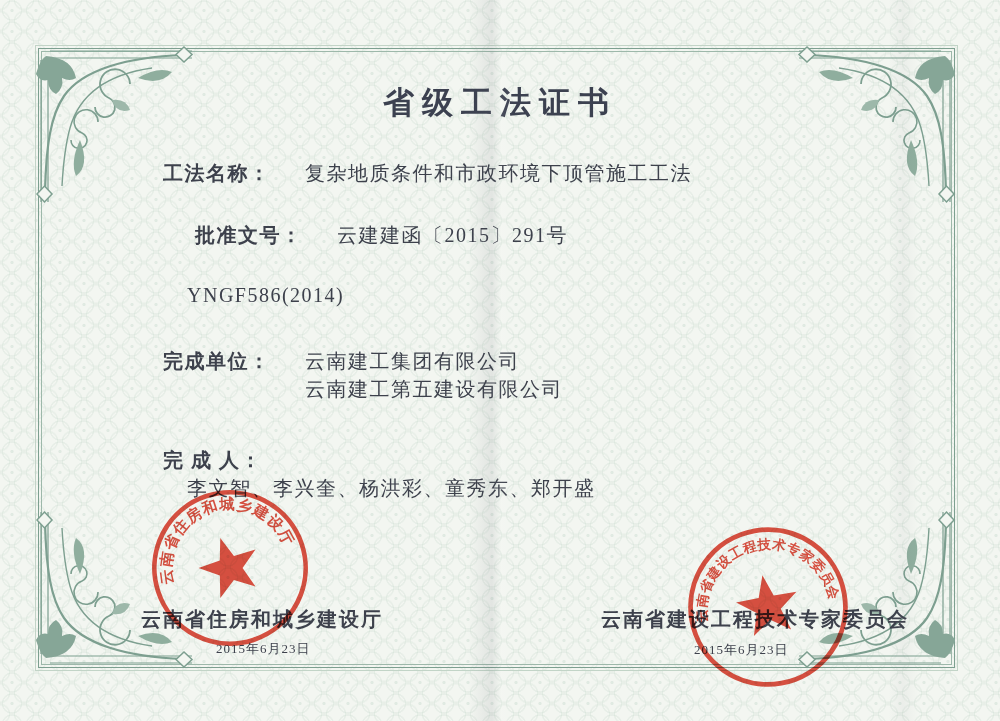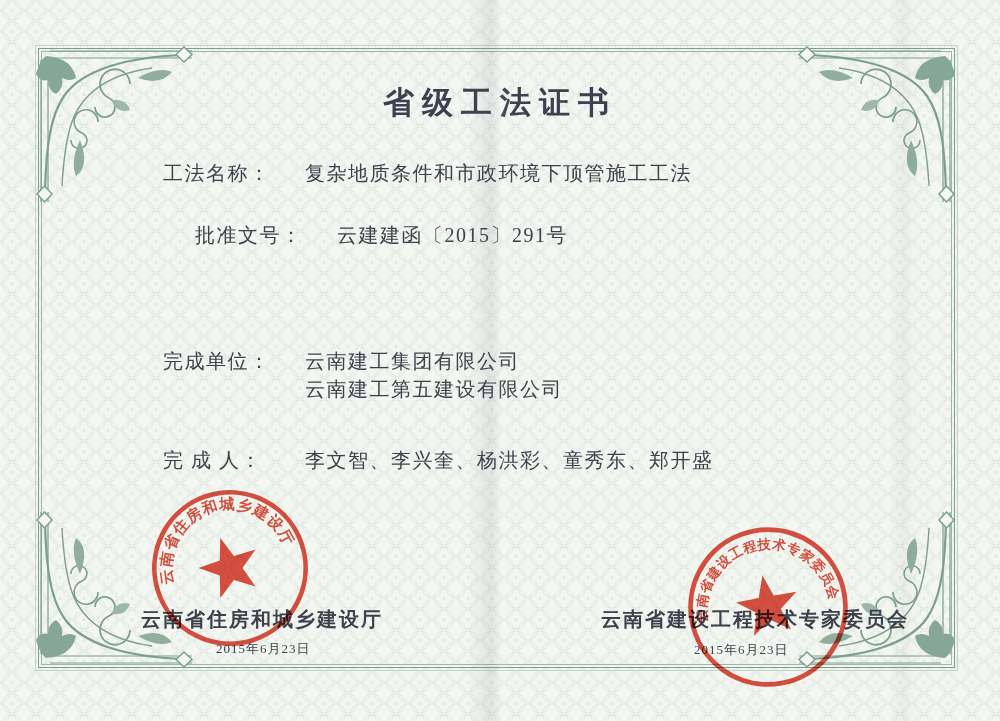"工法名称：" .field-label { font-weight: normal -> bold }
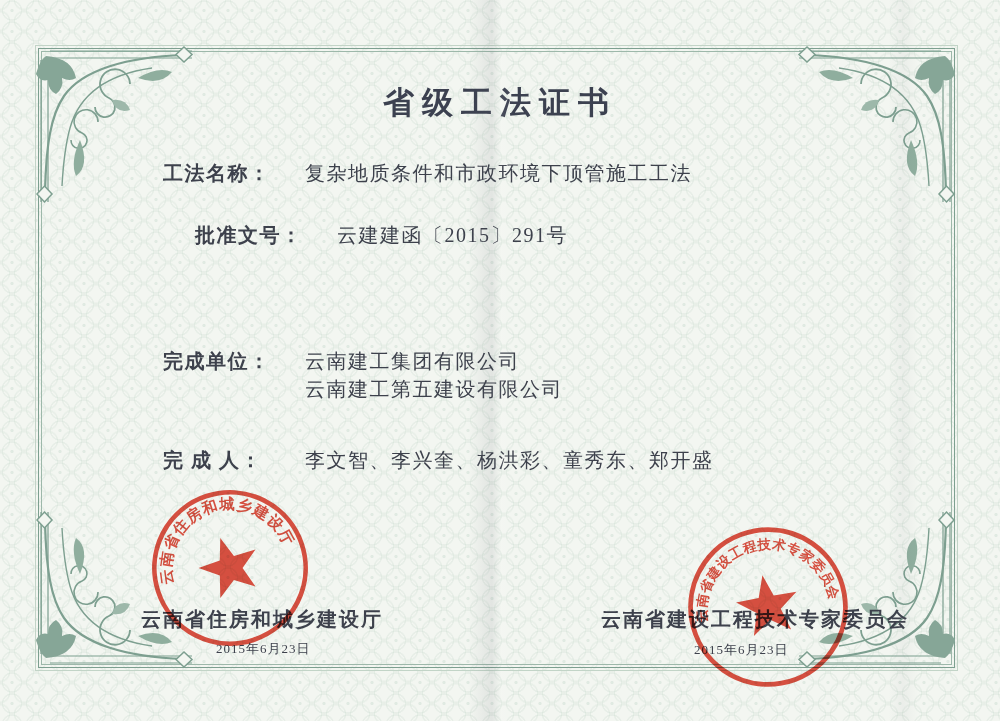"YNGF586(2014)" span.field-value { html: none -> <span>YNGF586(2014)</span> }
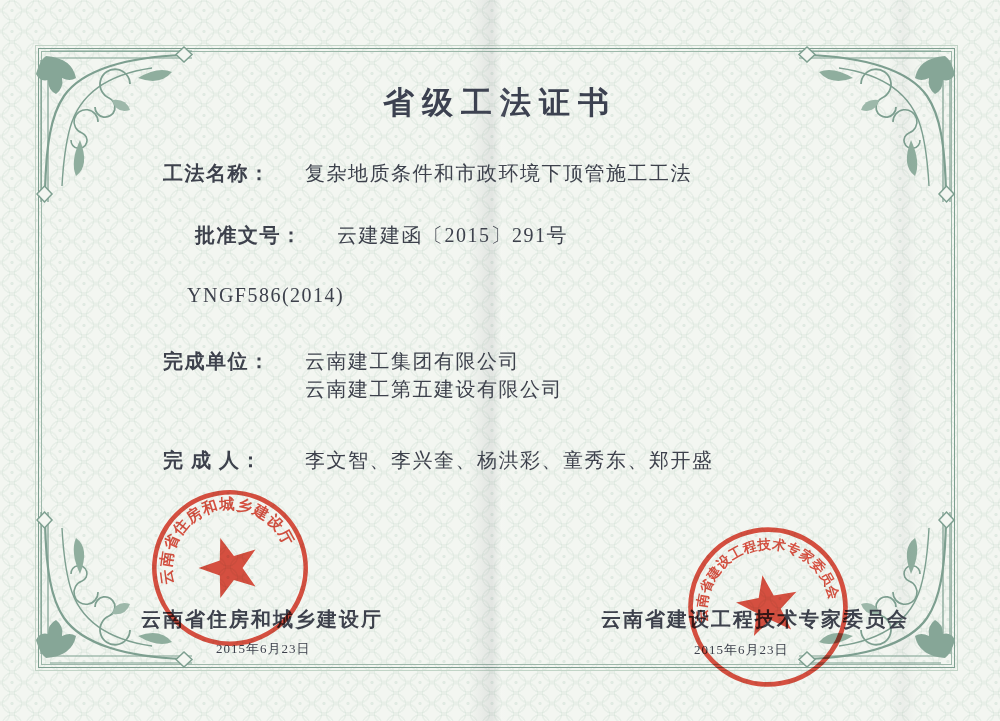"完 成 人：" .row-5 { flex-direction: none -> column }
